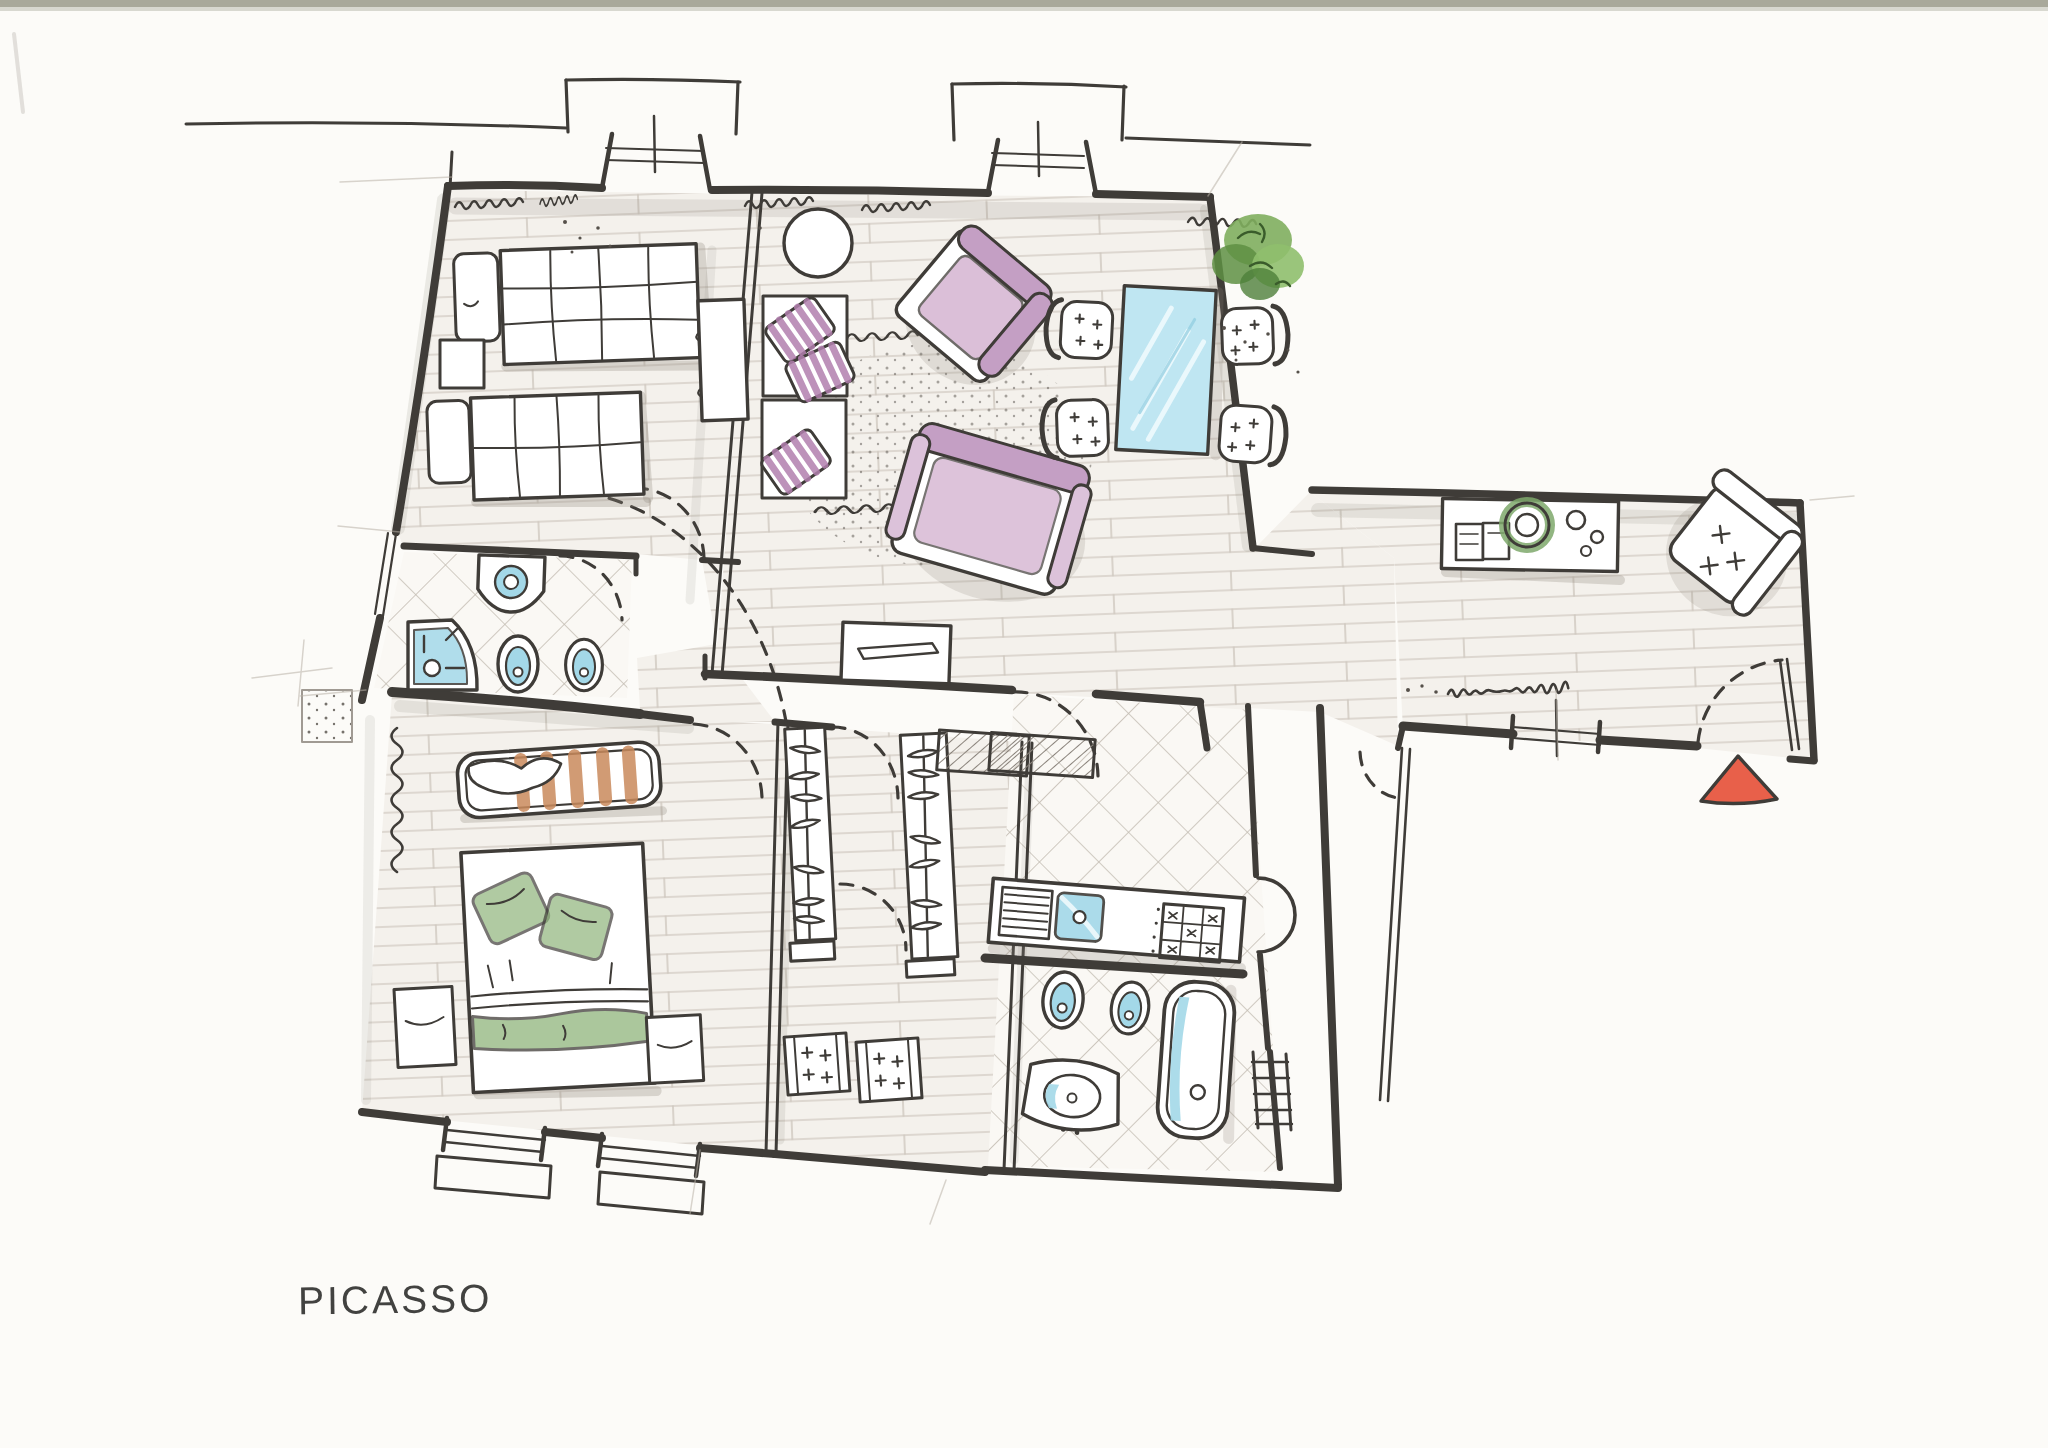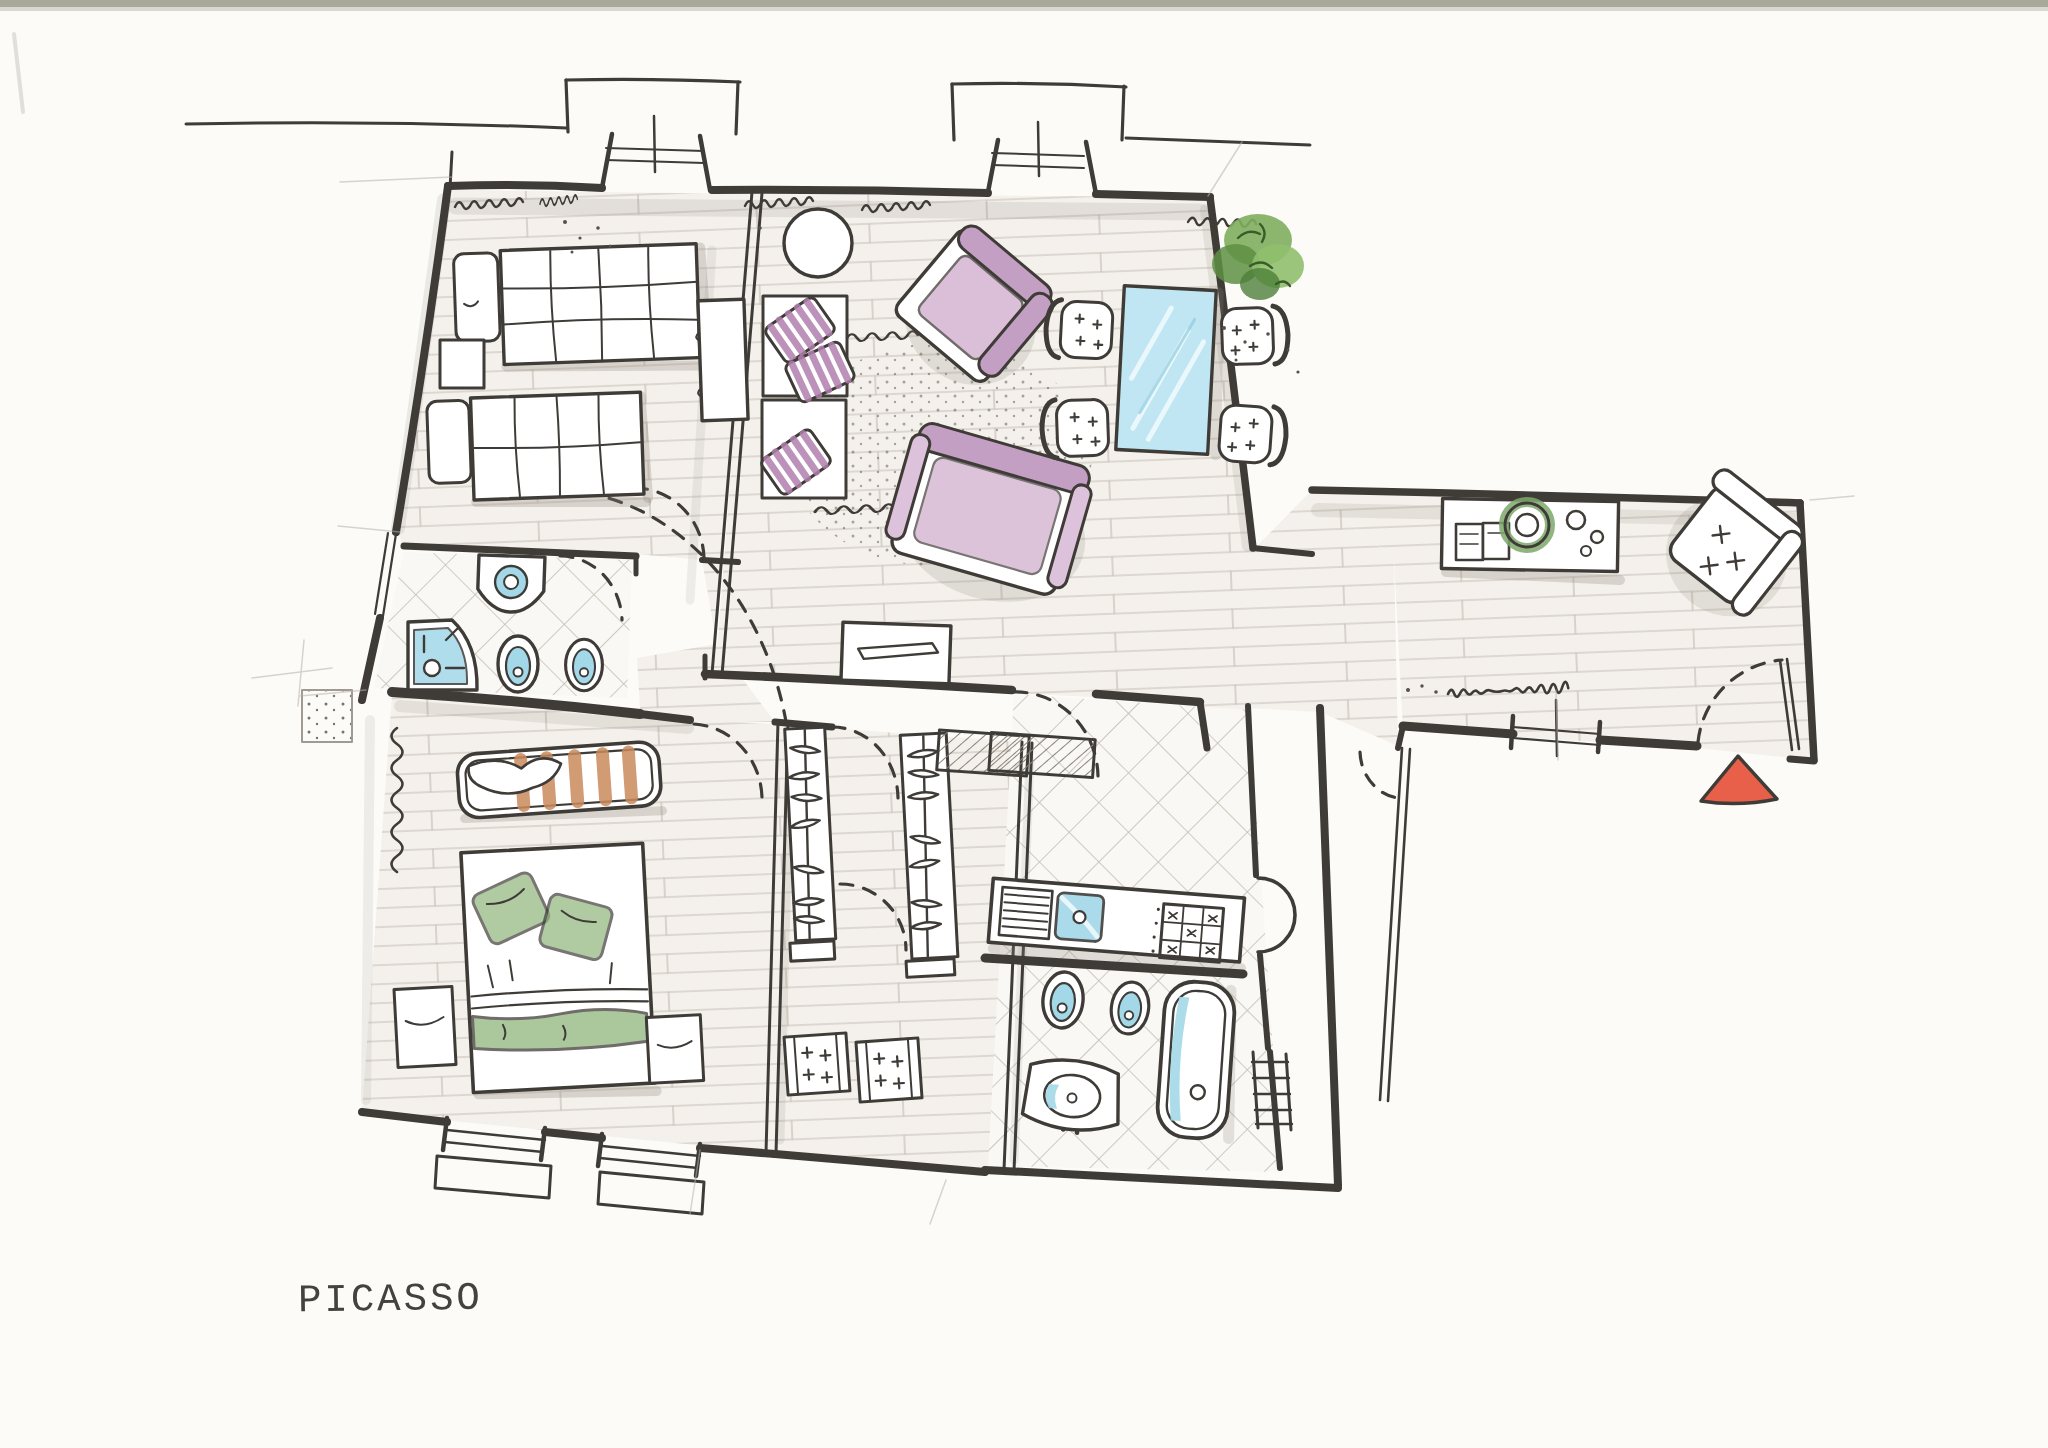"PICASSO" .page { font-family: Liberation Mono, monospace -> Liberation Sans, sans-serif }
